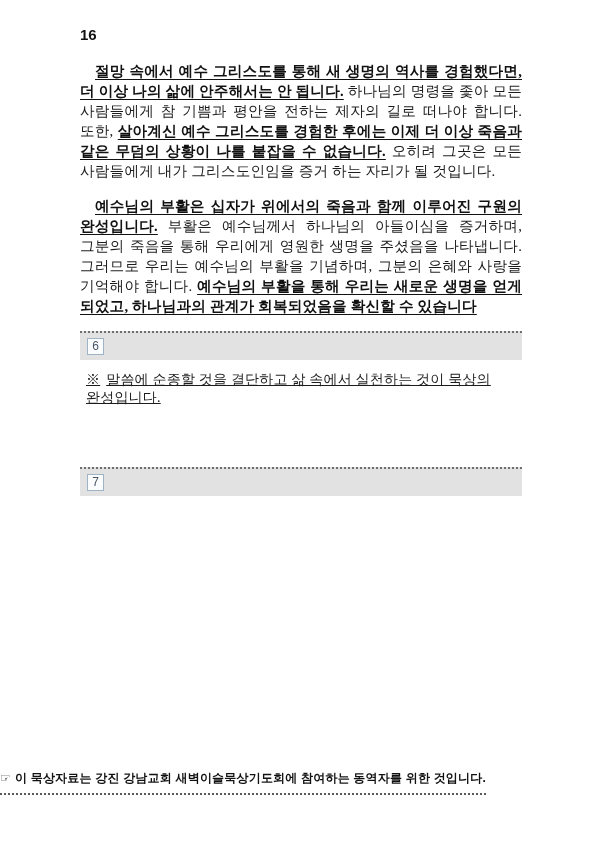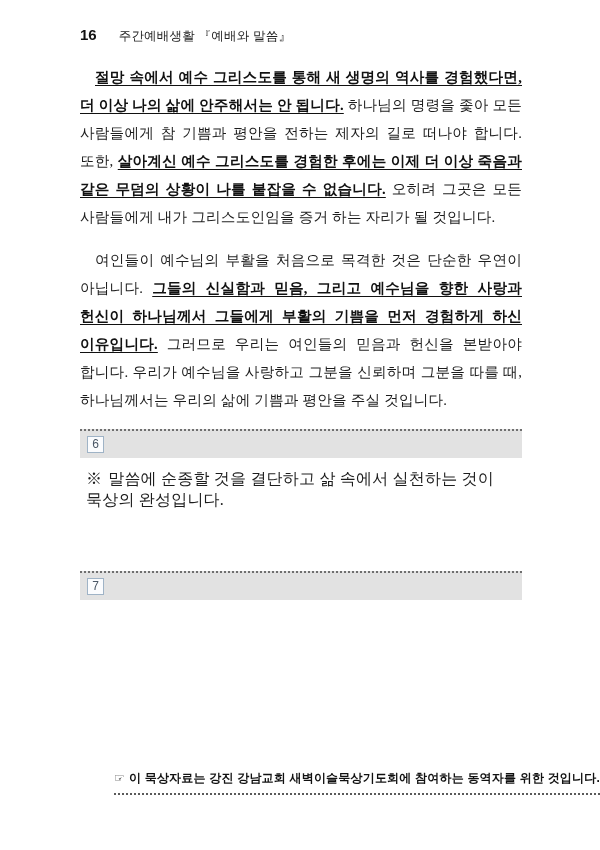"16" .runhead { gap: 22px -> 0 }
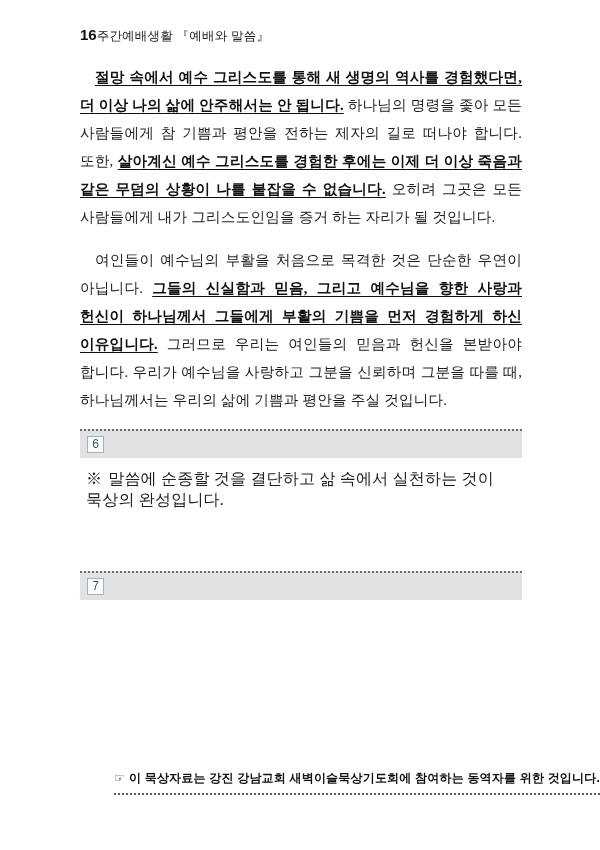"주간예배생활 『예배와 말씀』" span.pgtitle { html: <span>주간예배생활 『예배와 말씀』</span> -> none }
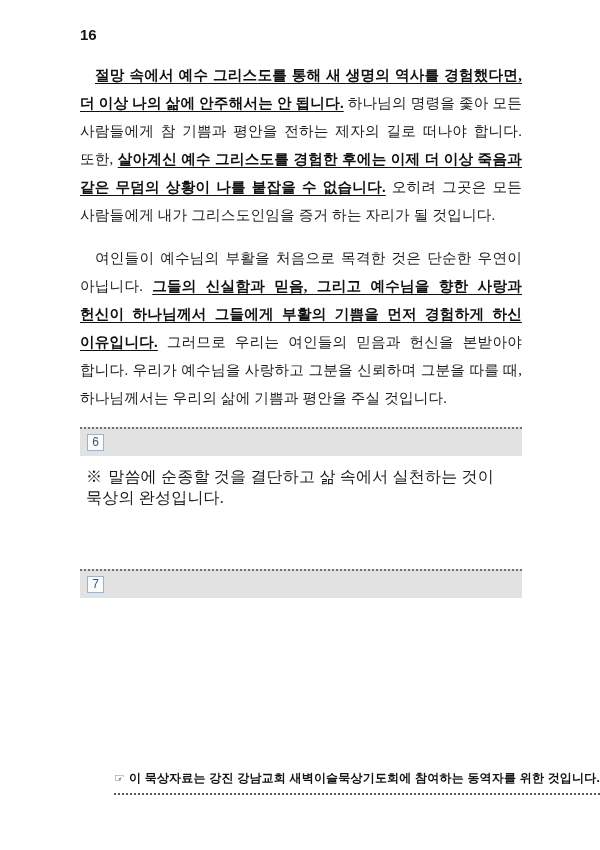"절망 속에서 예수 그리스도를 통해" .para { line-height: 28px -> 20px }
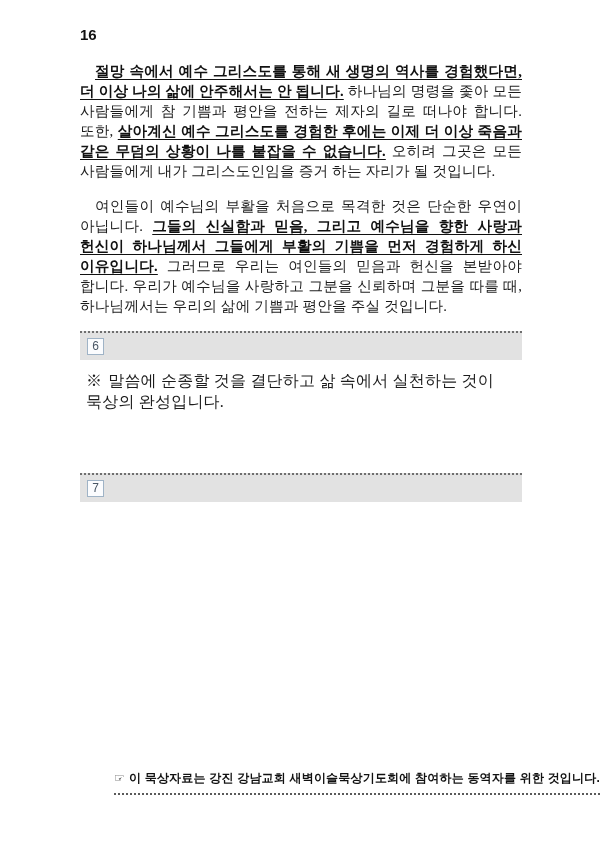"예수님의 부활은 십자가 위에서의 죽음과" div.para { html: none -> <div><span>예수님의 부활은 십자가 위에서의 죽음과 함께 이루어진 구원의 완성입니다.</span><span> 부활은 예수님께서 하나님의 아들이심을 증거하며, 그분의 죽음을 통해 우리에게 영원한 생명을 주셨음을 나타냅니다. 그러므로 우리는 예수님의 부활을 기념하며, 그분의 은혜와 사랑을 기억해야 합니다. </span><span>예수님의 부활을 통해 우리는 새로운 생명을 얻게 되었고, 하나님과의 관계가 회복되었음을 확신할 수 있습니다</span></div> }
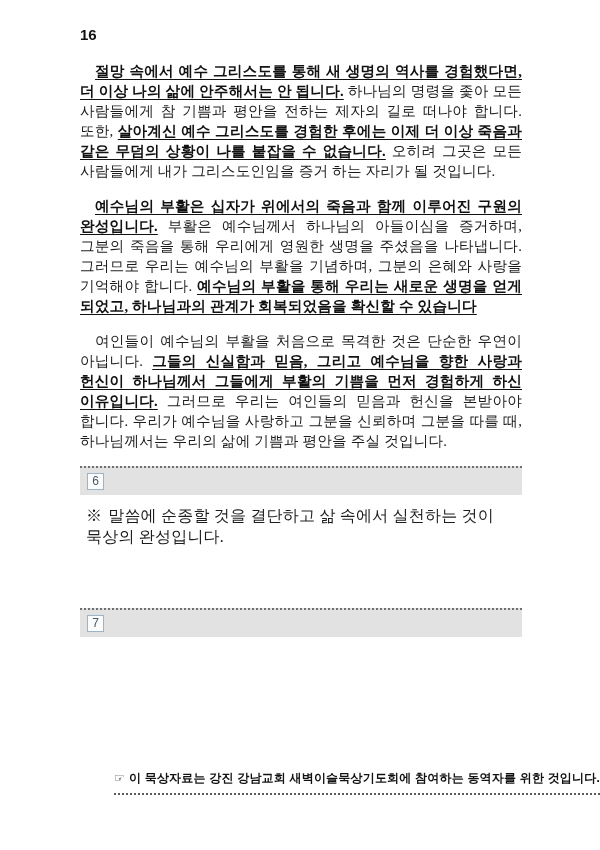"여인들이 예수님의 부활을 처음으로 목격한" div.para { html: <div><span>여인들이 예수님의 부활을 처음으로 목격한 것은 단순한 우연이 아닙니다. </span><span>그들의 신실함과 믿음, 그리고 예수님을 향한 사랑과 헌신이 하나님께서 그들에게 부활의 기쁨을 먼저 경험하게 하신 이유입니다.</span><span> 그러므로 우리는 여인들의 믿음과 헌신을 본받아야 합니다. 우리가 예수님을 사랑하고 그분을 신뢰하며 그분을 따를 때, 하나님께서는 우리의 삶에 기쁨과 평안을 주실 것입니다.</span></div> -> none }
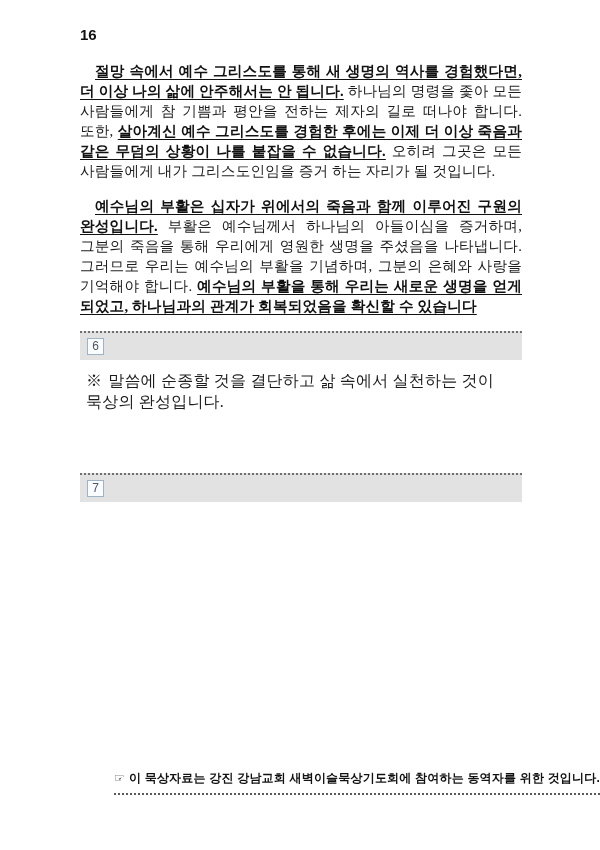"※ 말씀에 순종할 것을 결단하고" .note { font-size: 16px -> 14px; text-decoration: none -> underline }
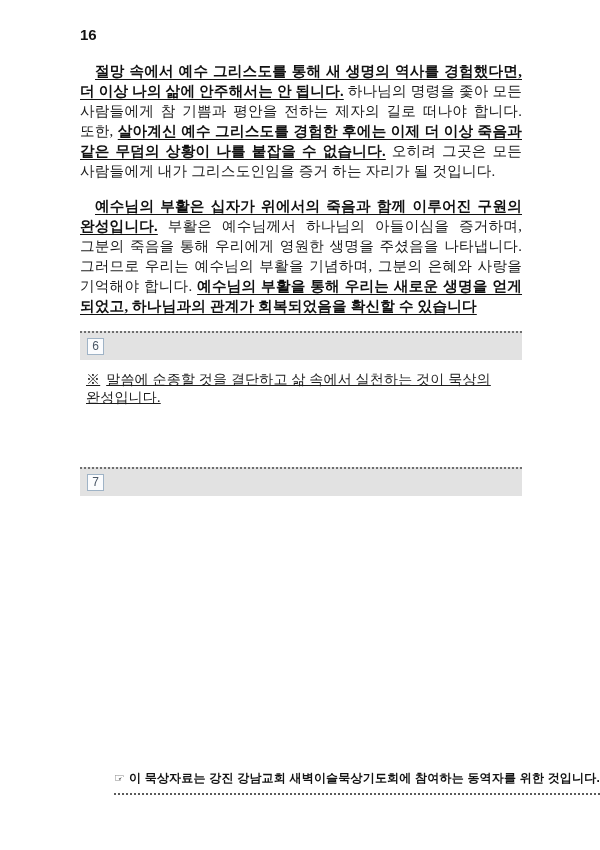"☞ 이 묵상자료는 강진 강남교회" .footer { padding-left: 32px -> none; text-align: right -> left }
